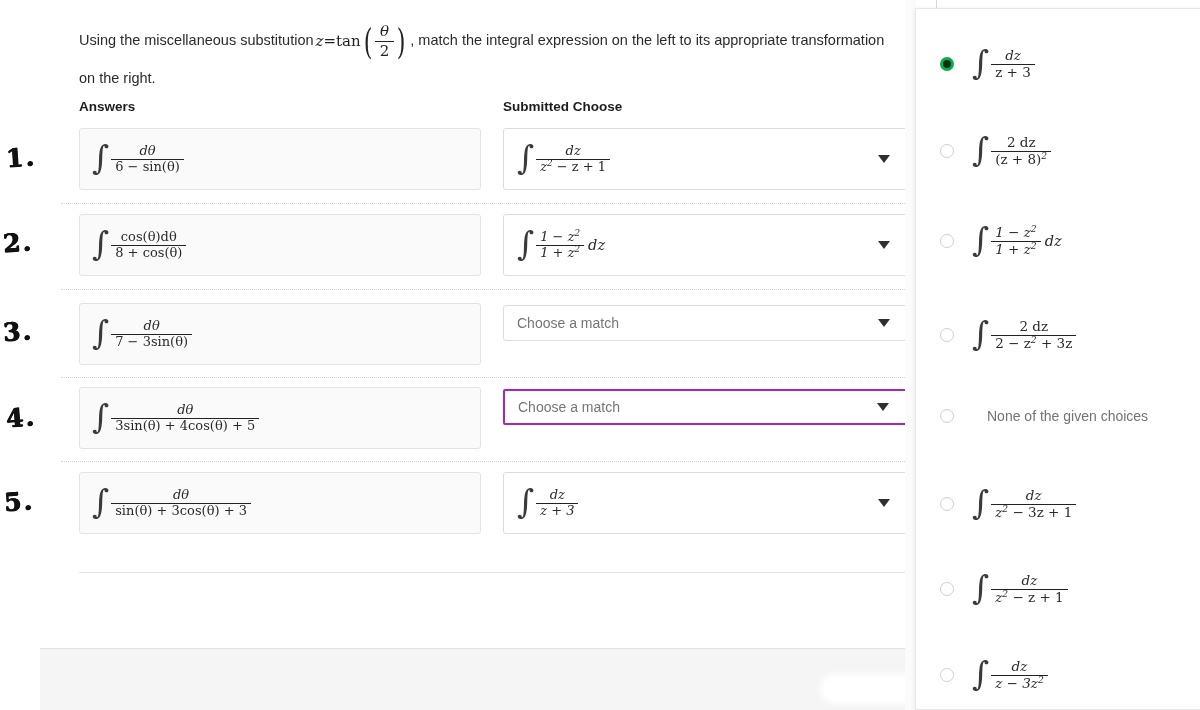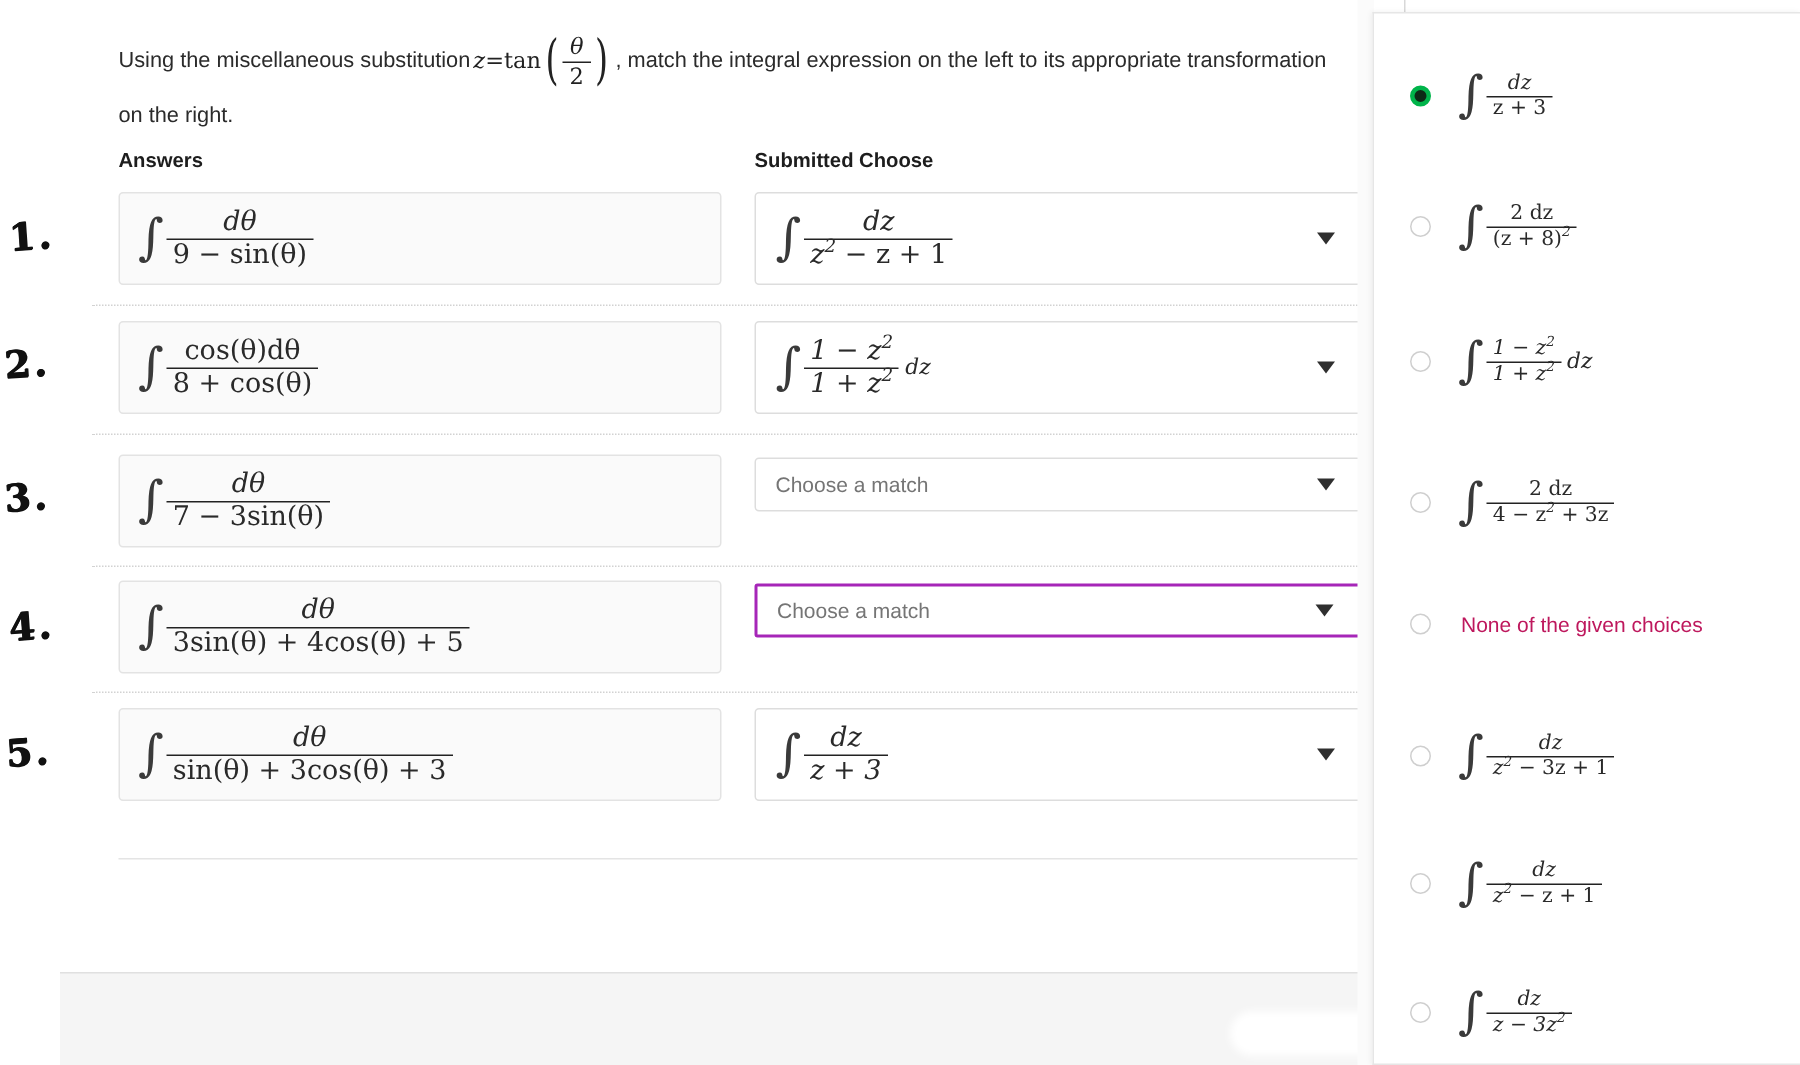"dθ" .expr .frac { font-size: 18px -> 13px }
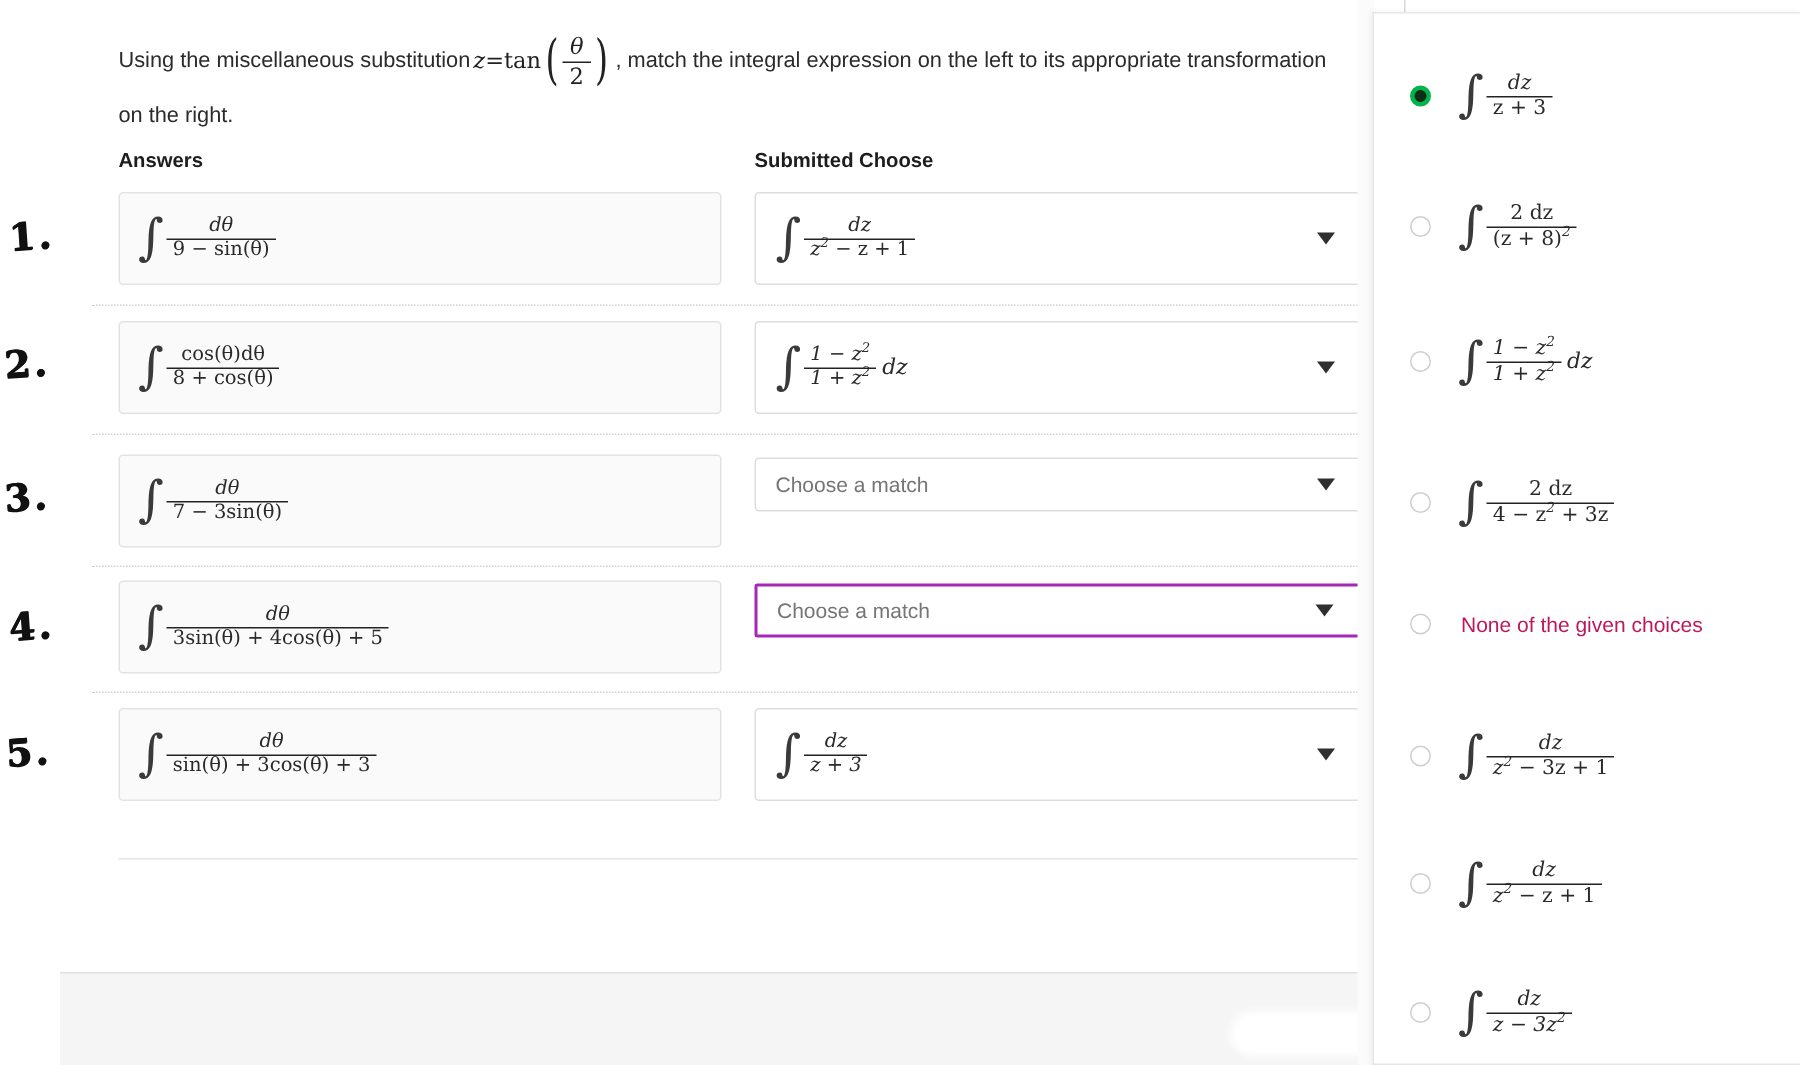"9 − sin(θ)" span.den { text: 9 -> 6 }
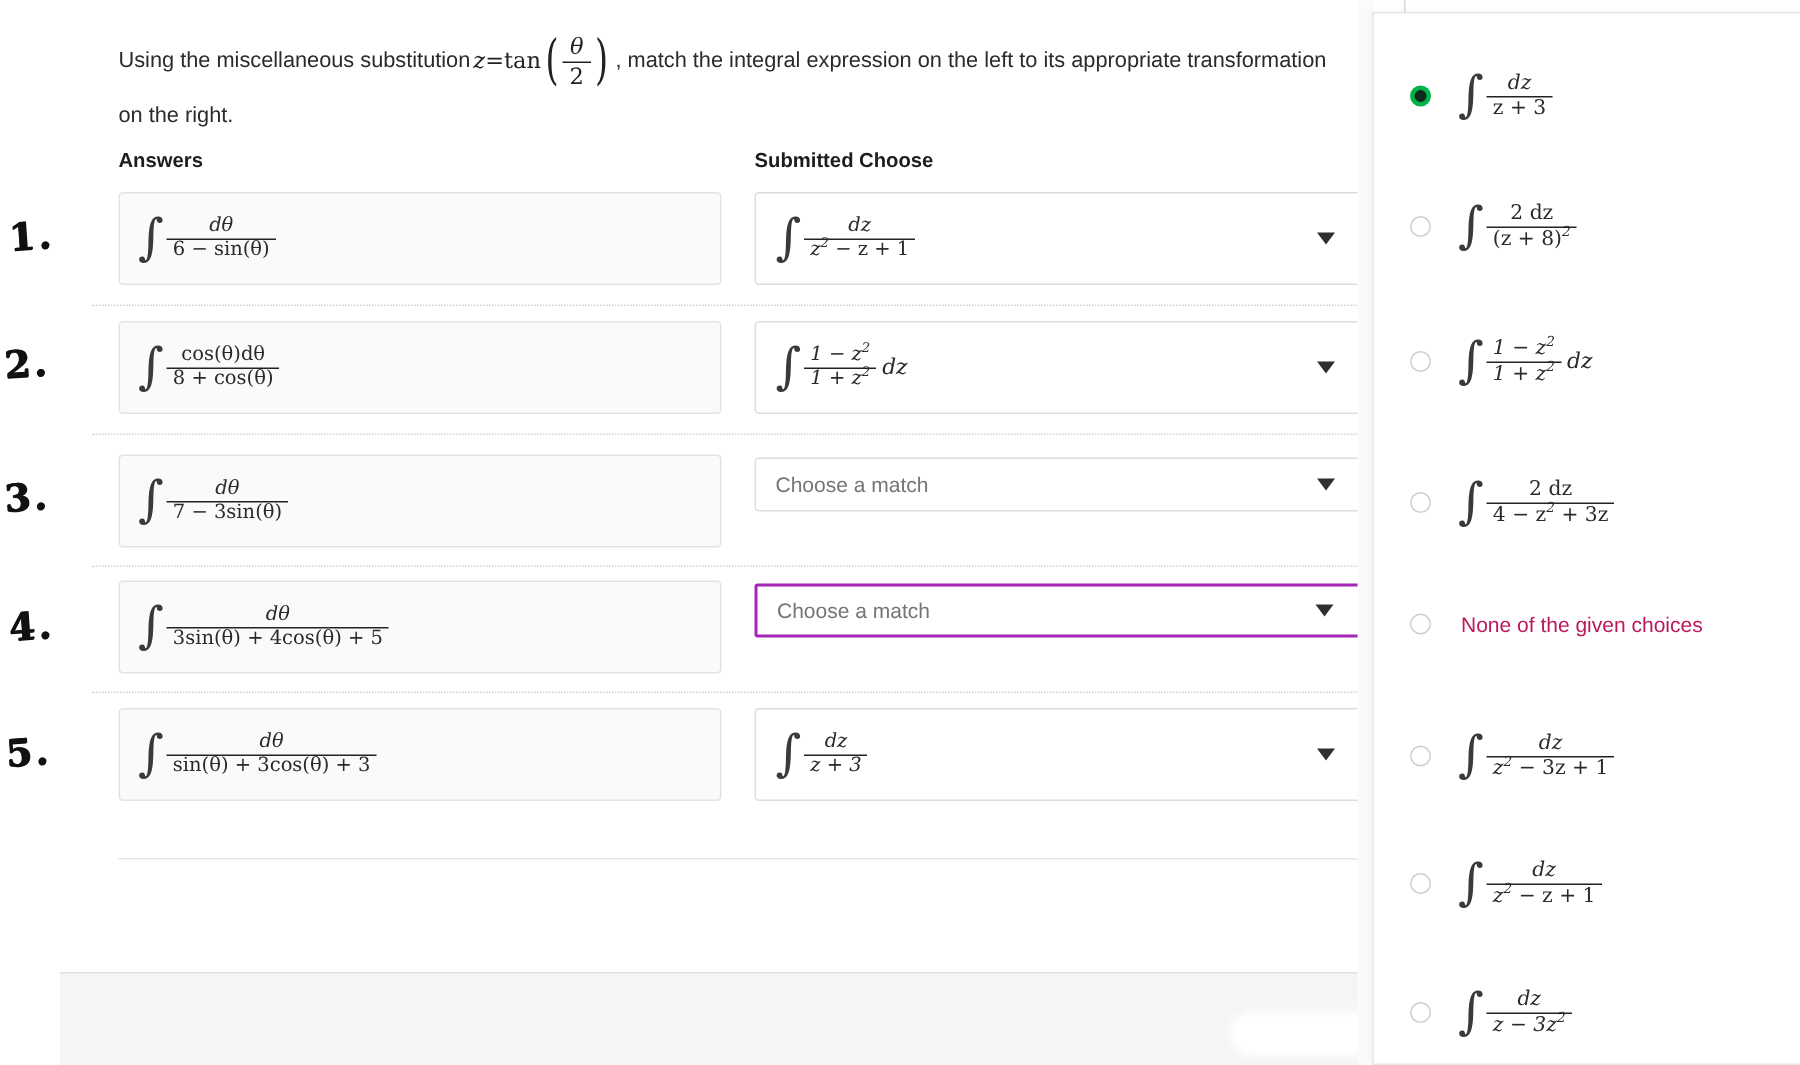"4 − z" span.up { text: 4 -> 2 }
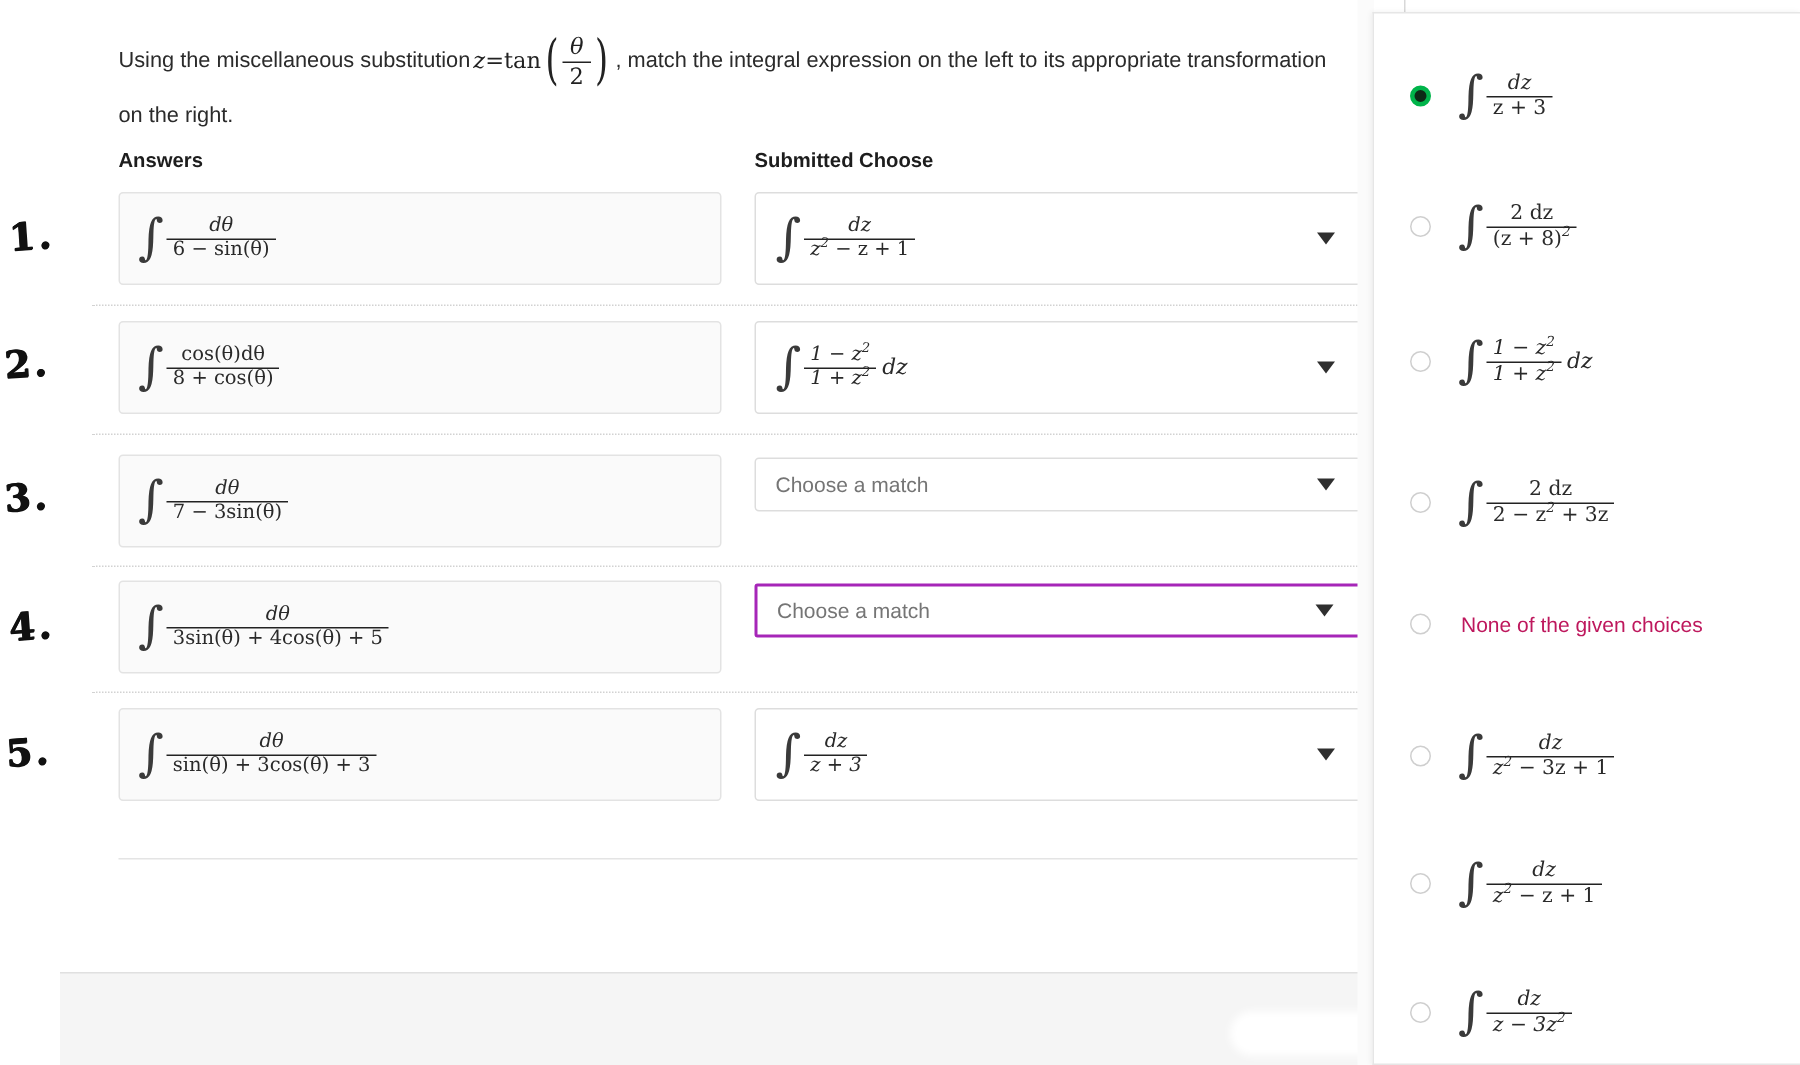"None of the given choices" .opt-label { color: #be185d -> #737373; margin-left: 20px -> 33px }
